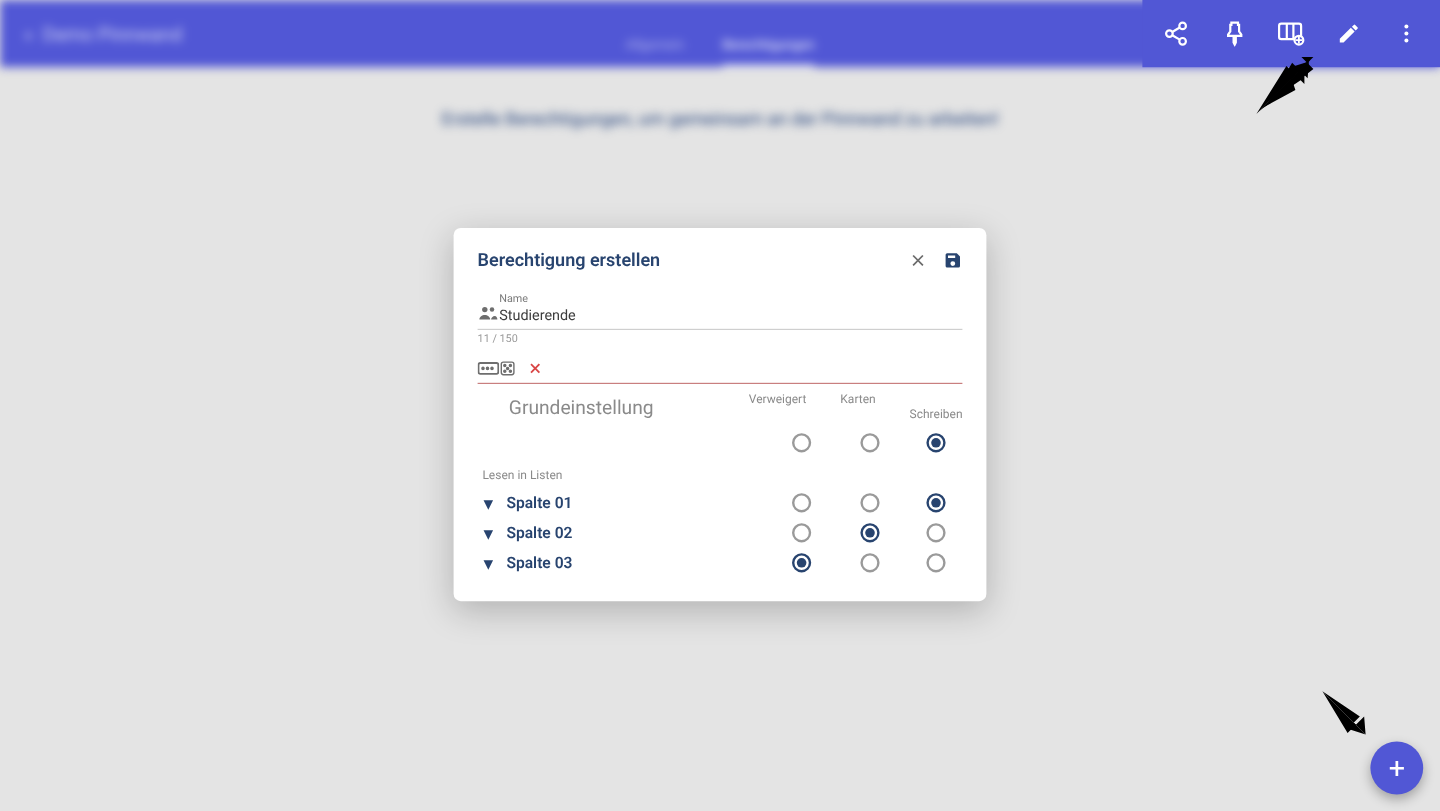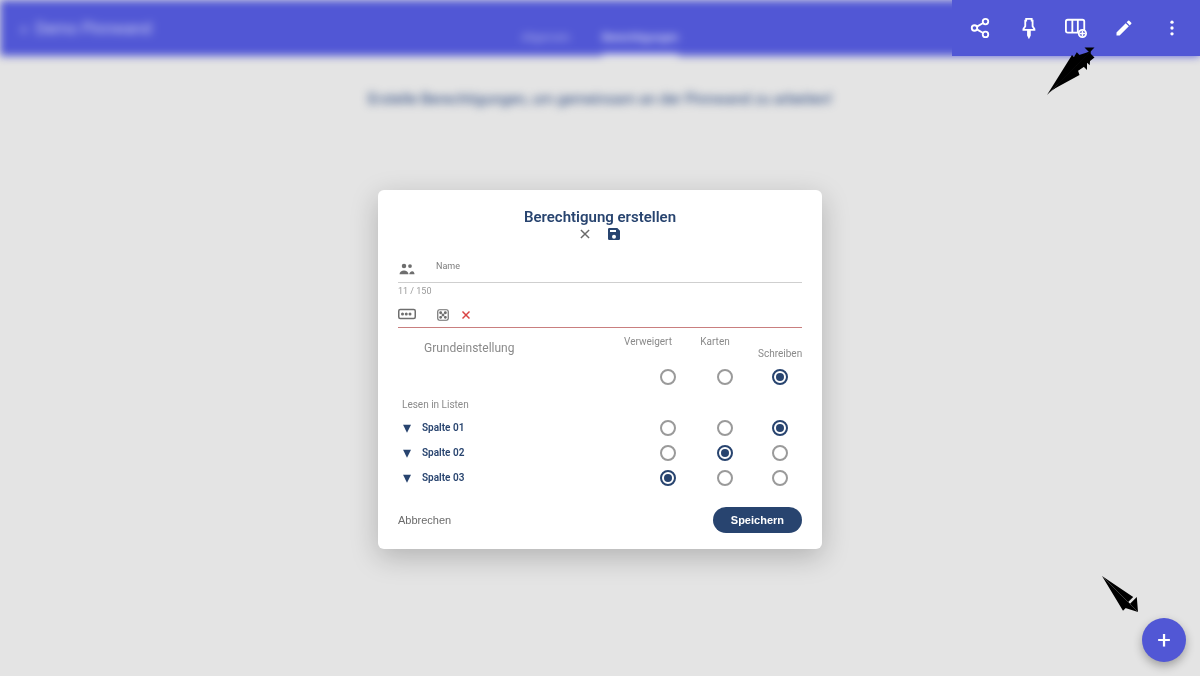"Berechtigung erstellen" .dialog-header { flex-direction: column -> none; justify-content: none -> space-between }
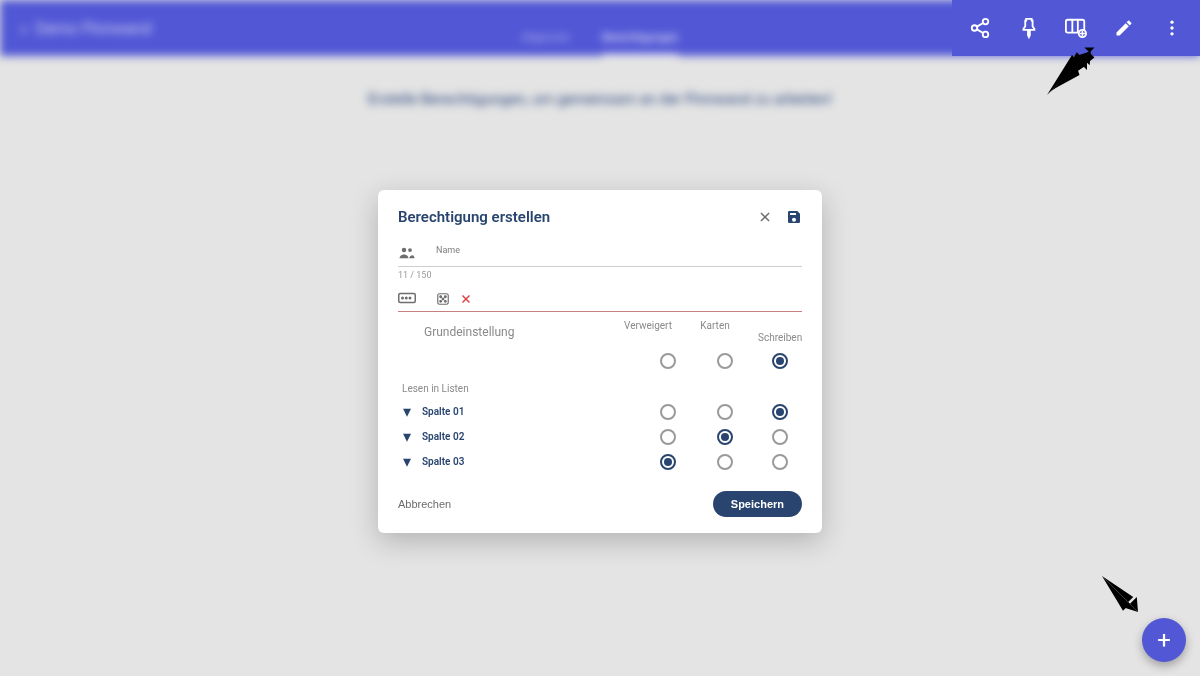"Name" .input-row { align-items: flex-start -> flex-end; gap: 20px -> 0 }
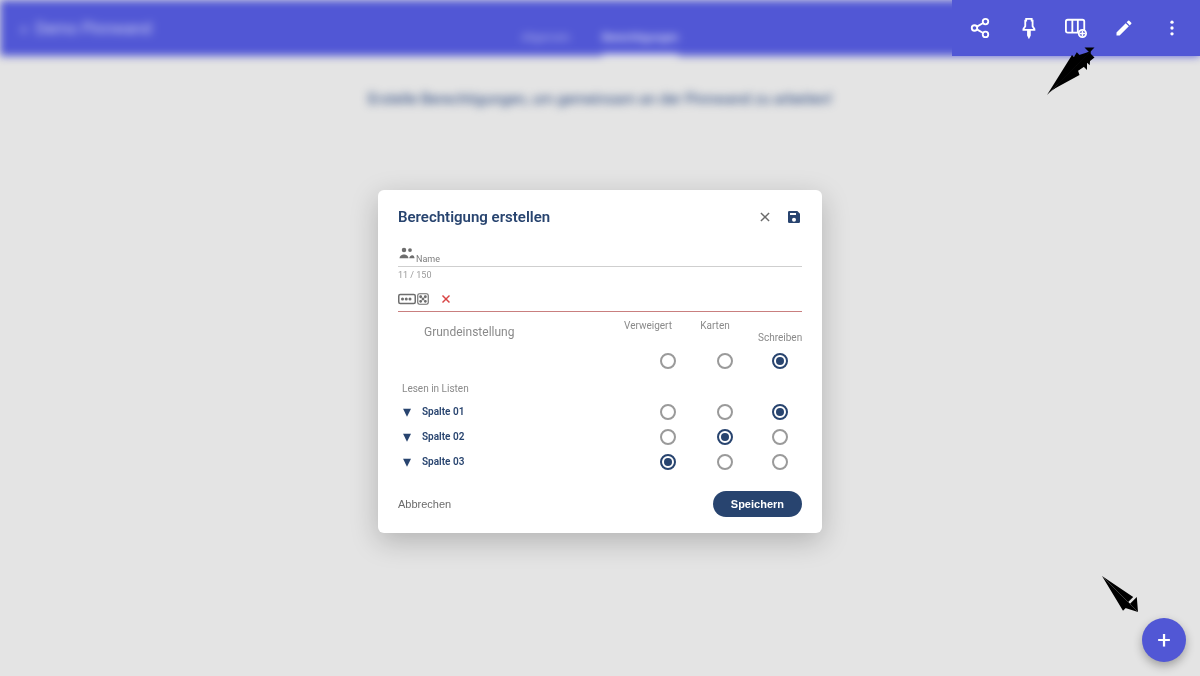"Studierende" div.input-value { html: none -> <div>Studierende</div> }
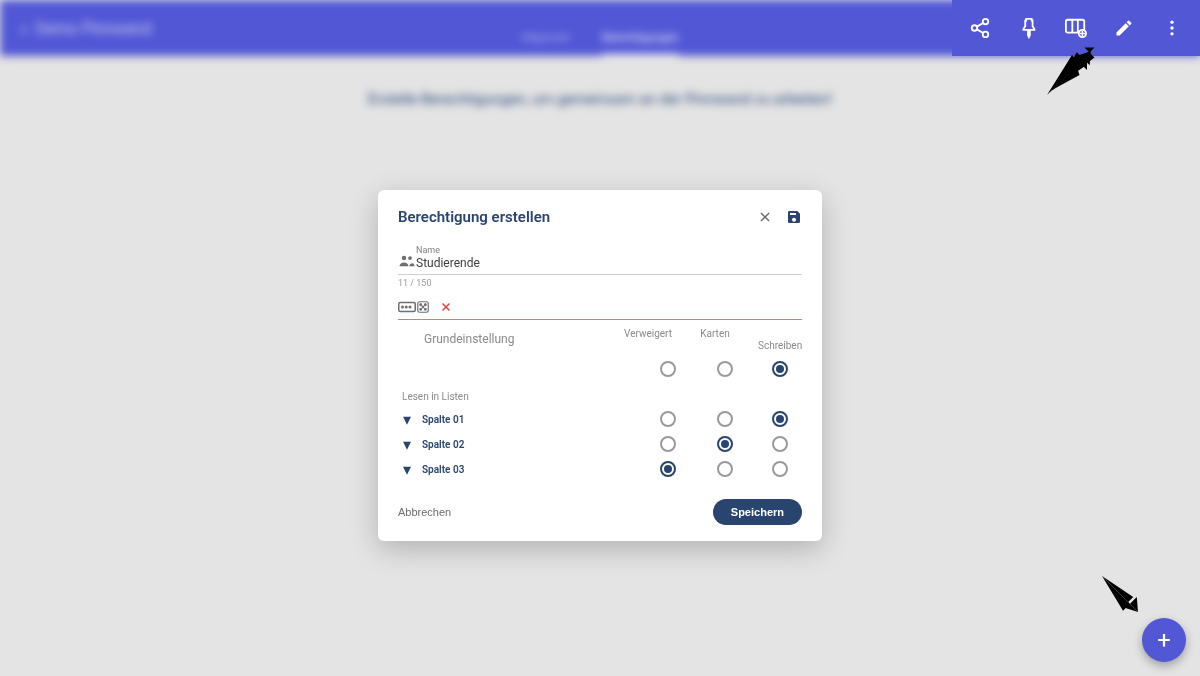"Grundeinstellung" .perm-header .label { font-size: 12px -> 16px }
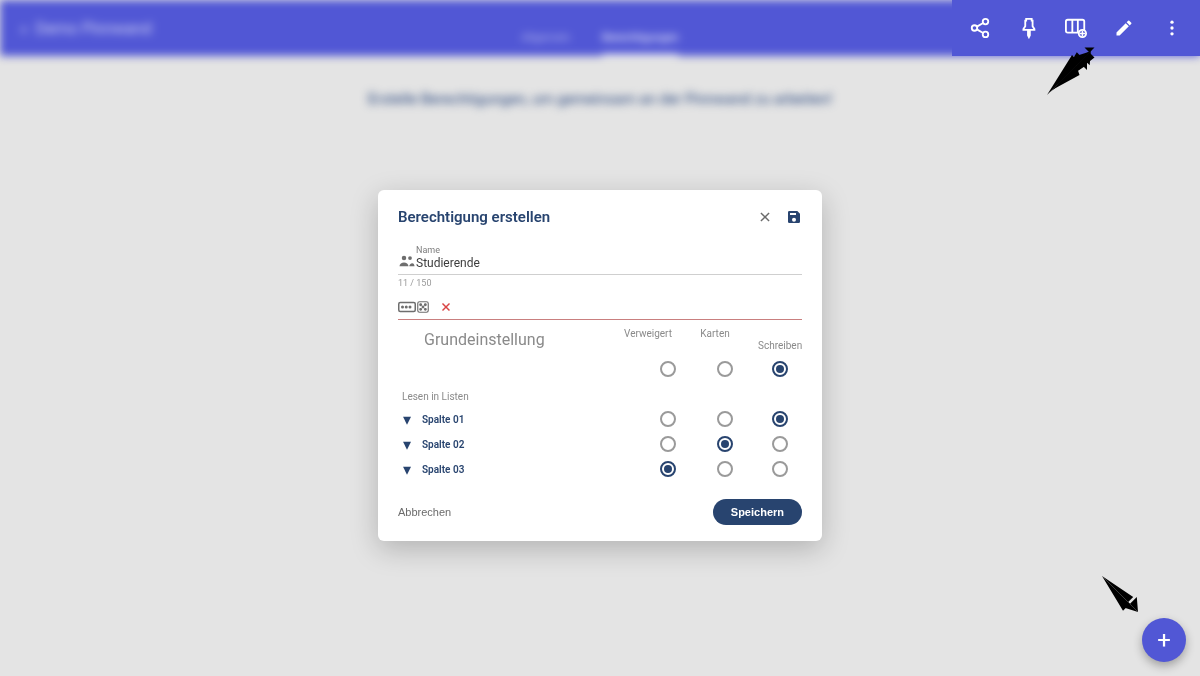"Spalte 01" .radio-row .row-label { font-size: 10px -> 13px }
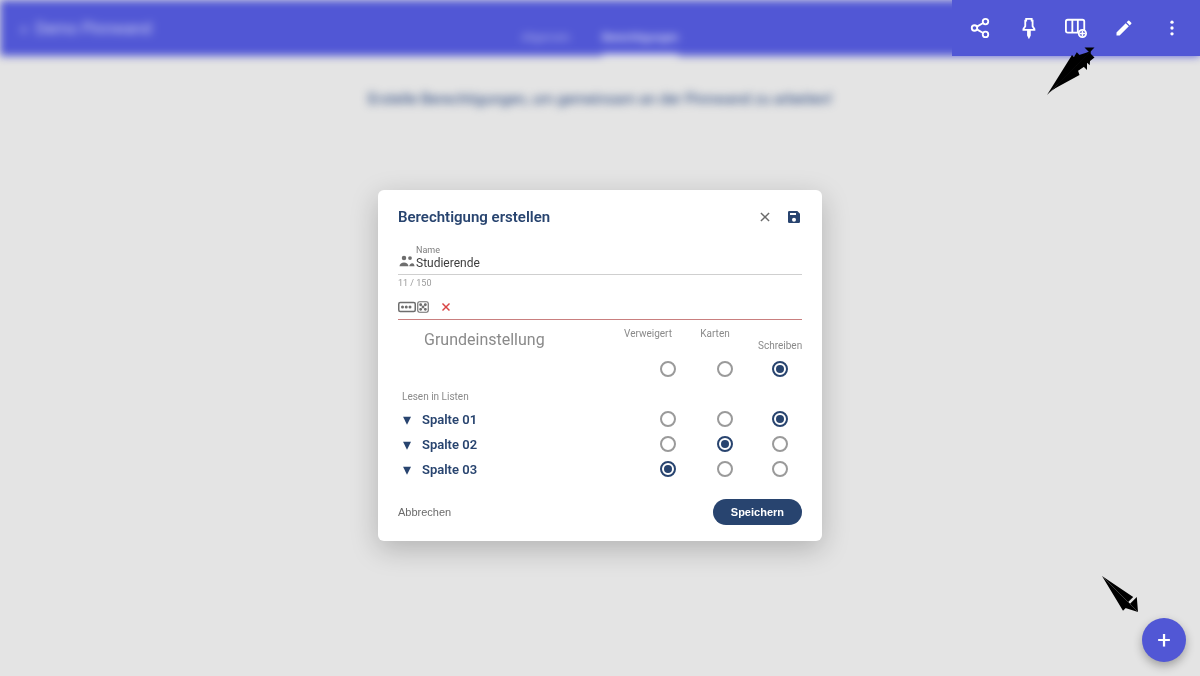"Abbrechen" div.dialog-footer { html: <div> <button>Abbrechen</button> <button>Speichern</button> </div> -> none }
